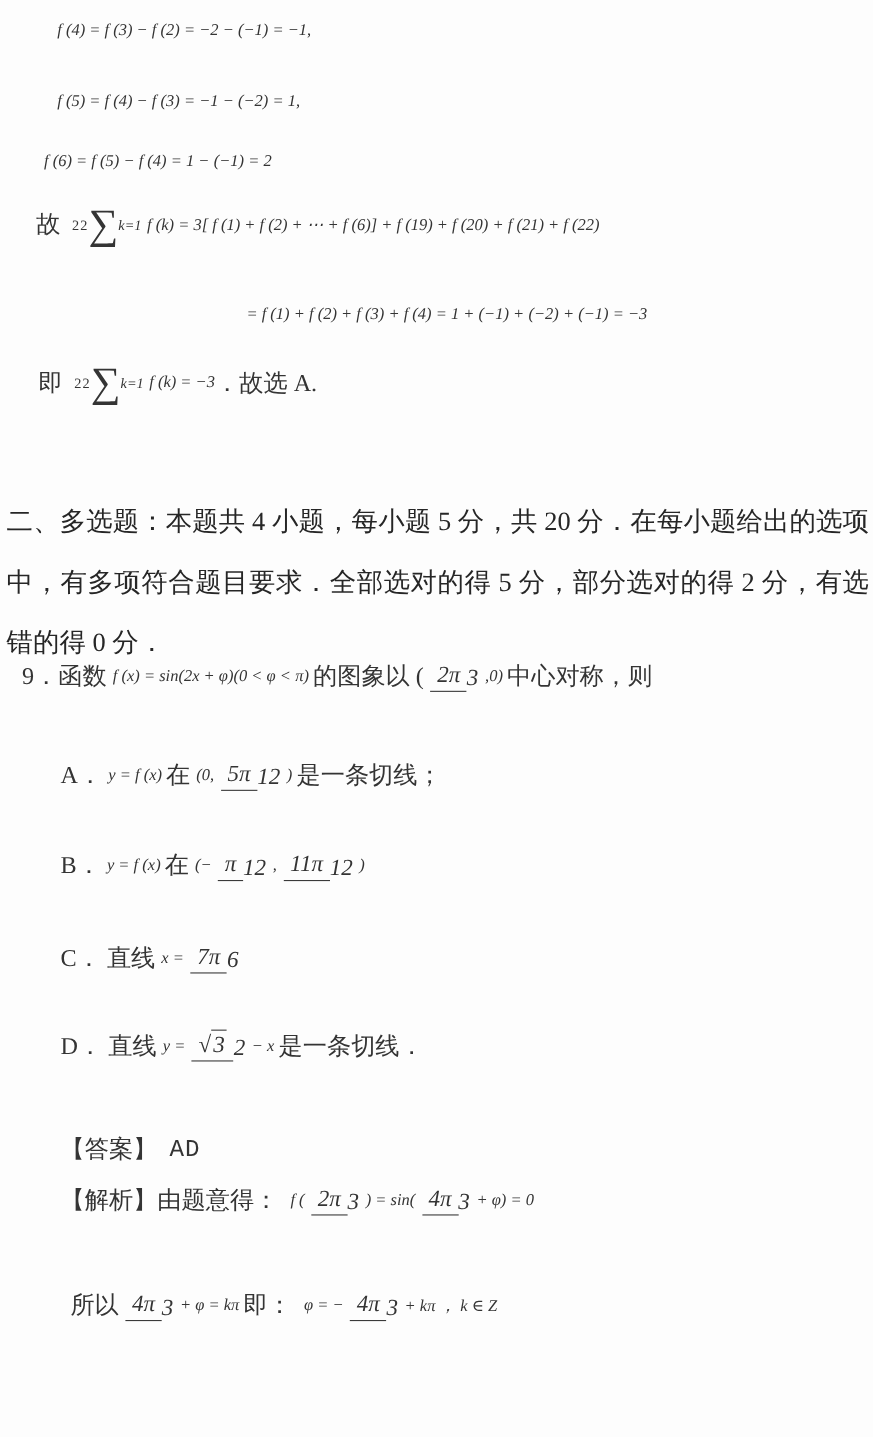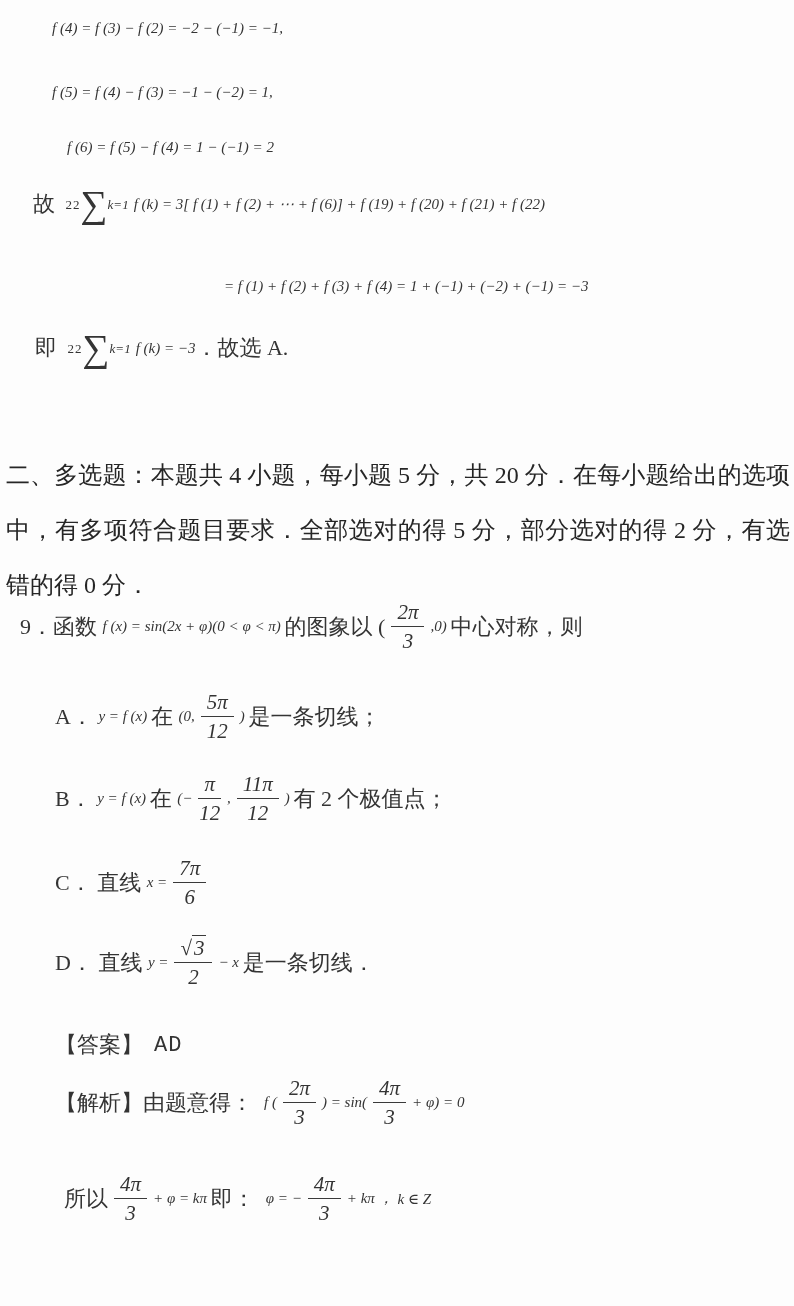"f (6) = f (5)" div.row { left: 67px -> 40px }
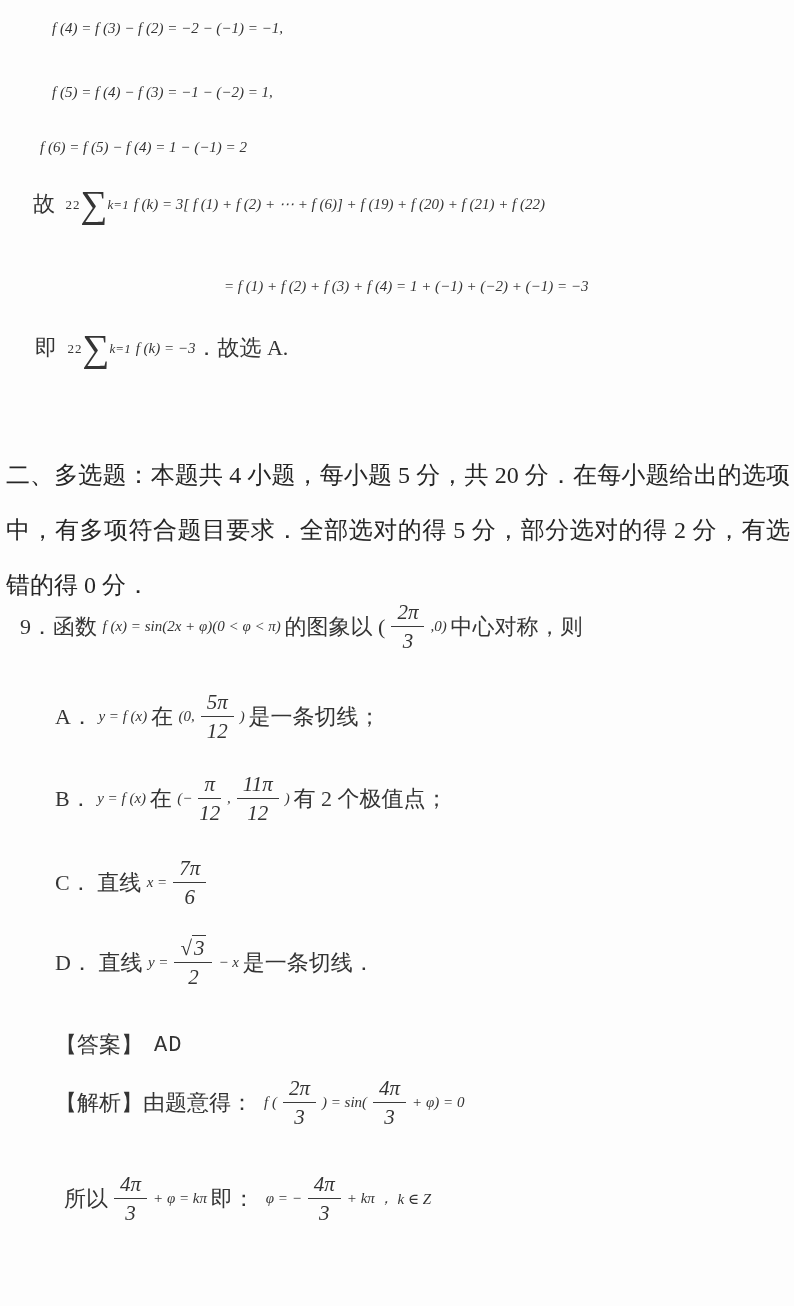"2π" .frac { flex-direction: column -> none }
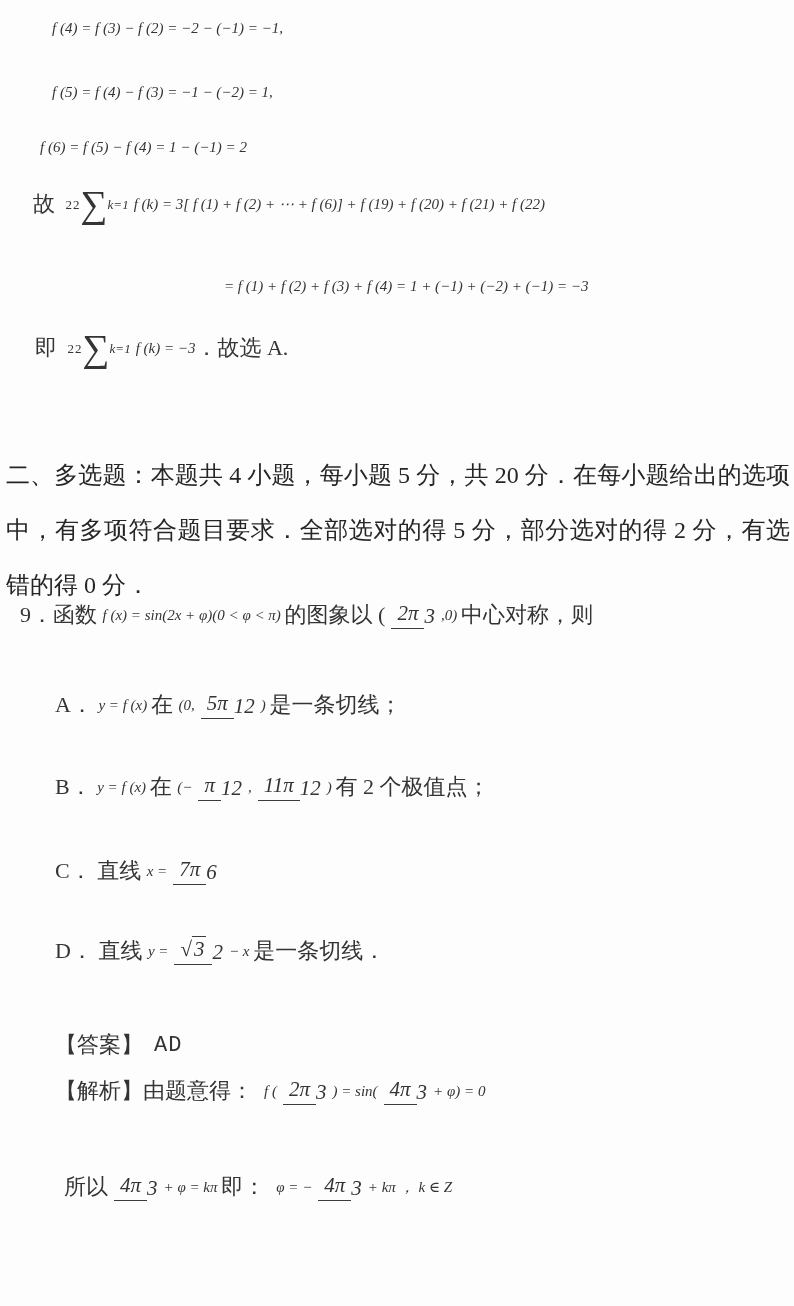"有 2 个极值点；" span.c { html: <span>有 2 个极值点；</span> -> none }
